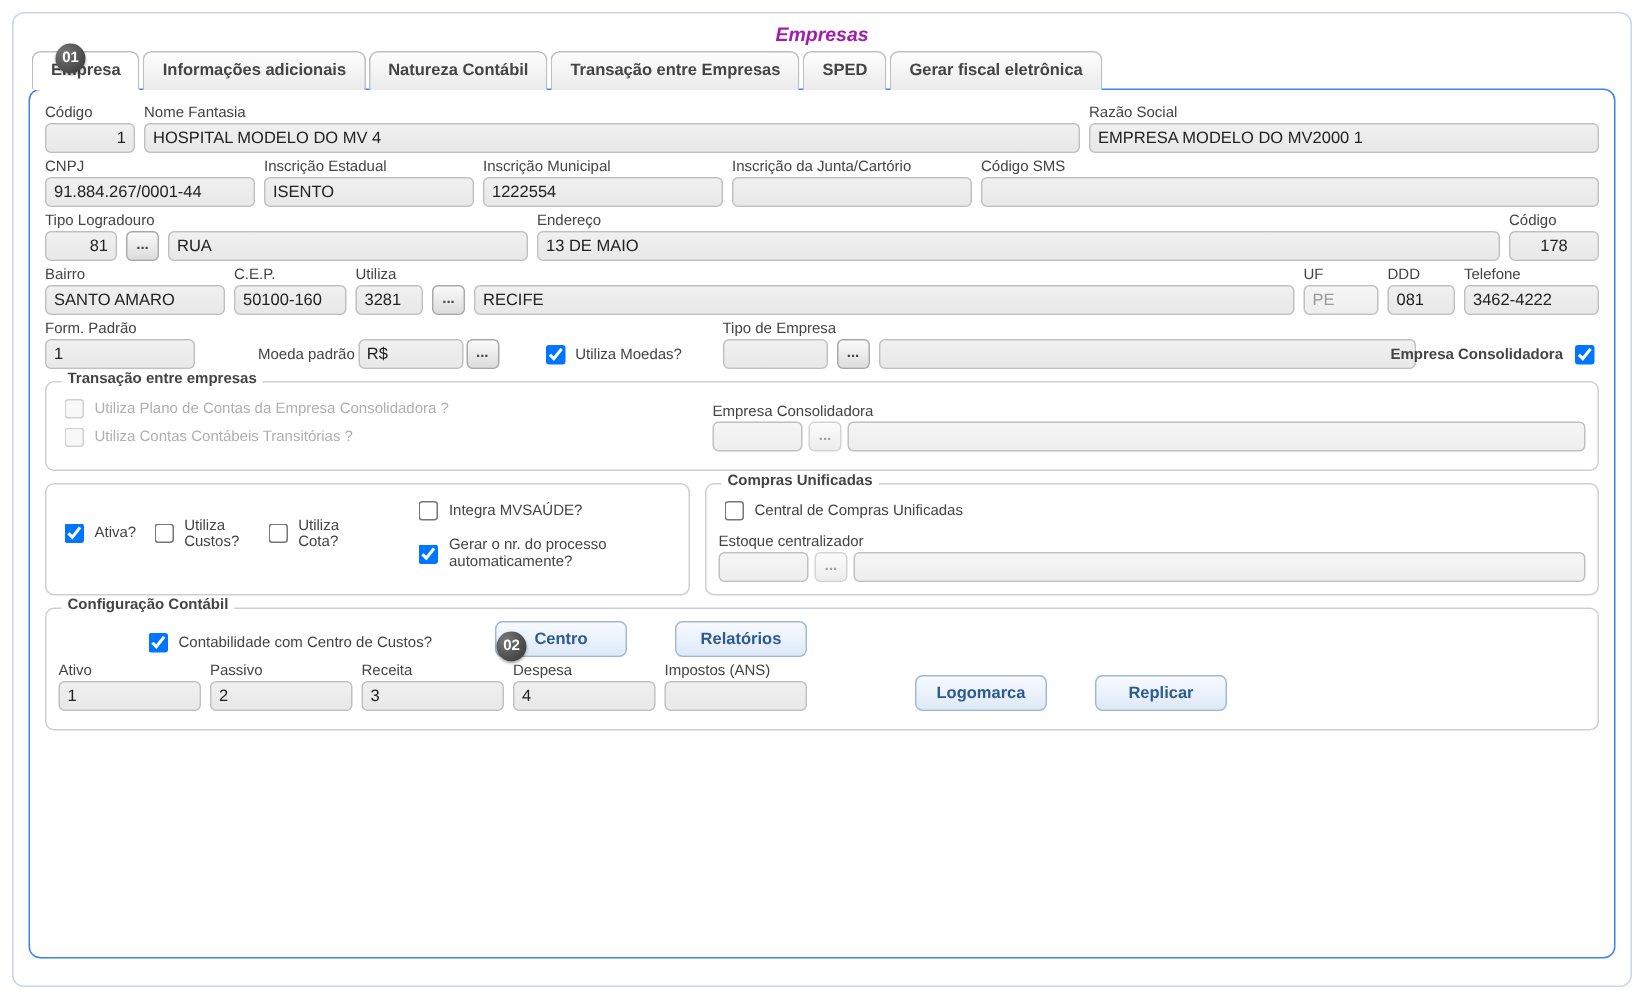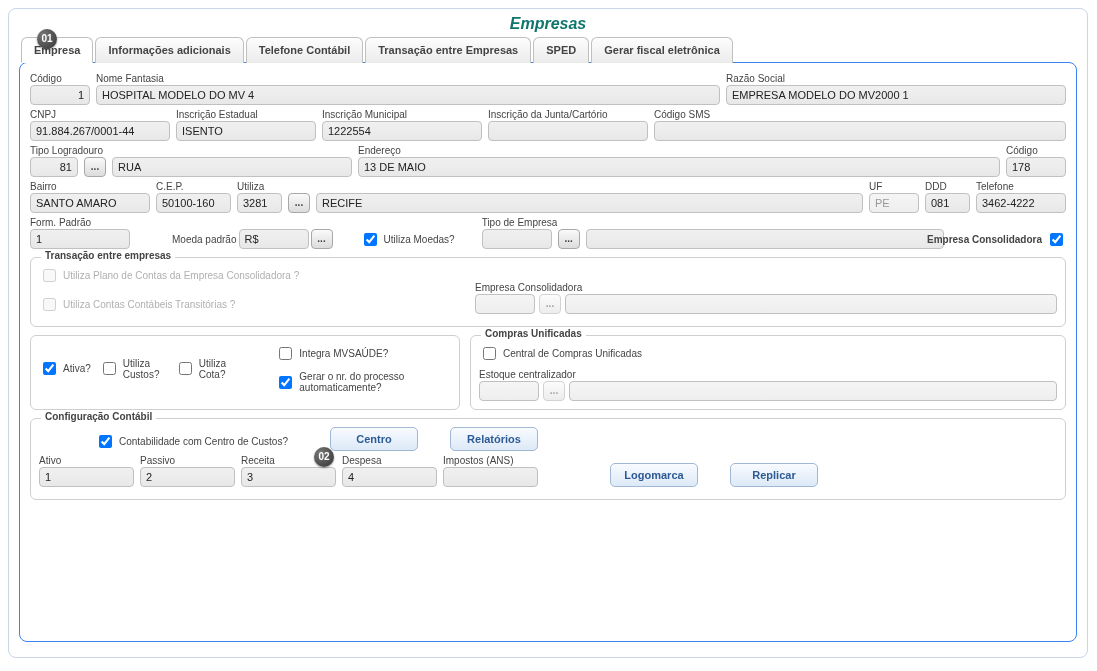"Empresas" .title { color: #0f766e -> #a21caf; font-size: 16px -> 13px }
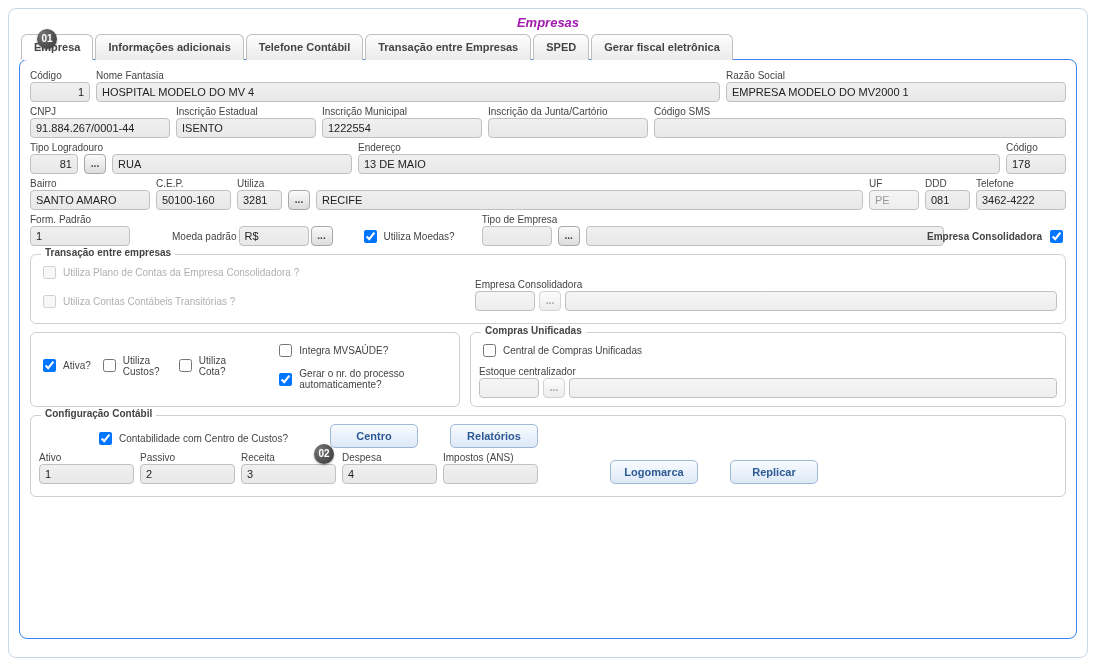"Telefone Contábil" div.tab { text: Telefone -> Natureza }
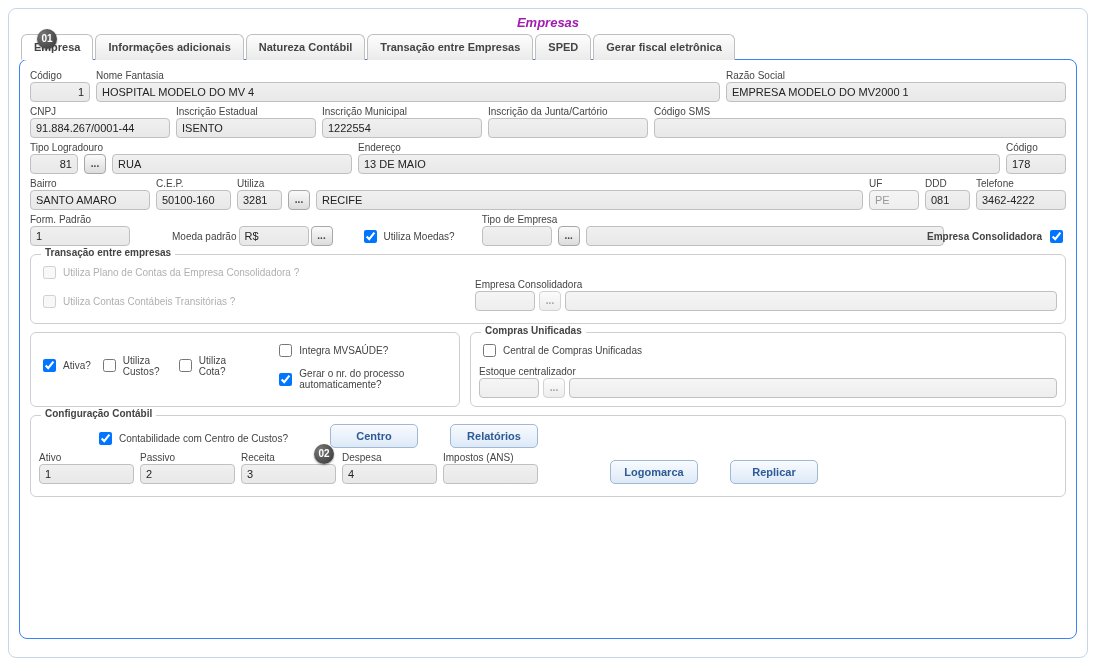"178" input.inp { text-align: left -> center }
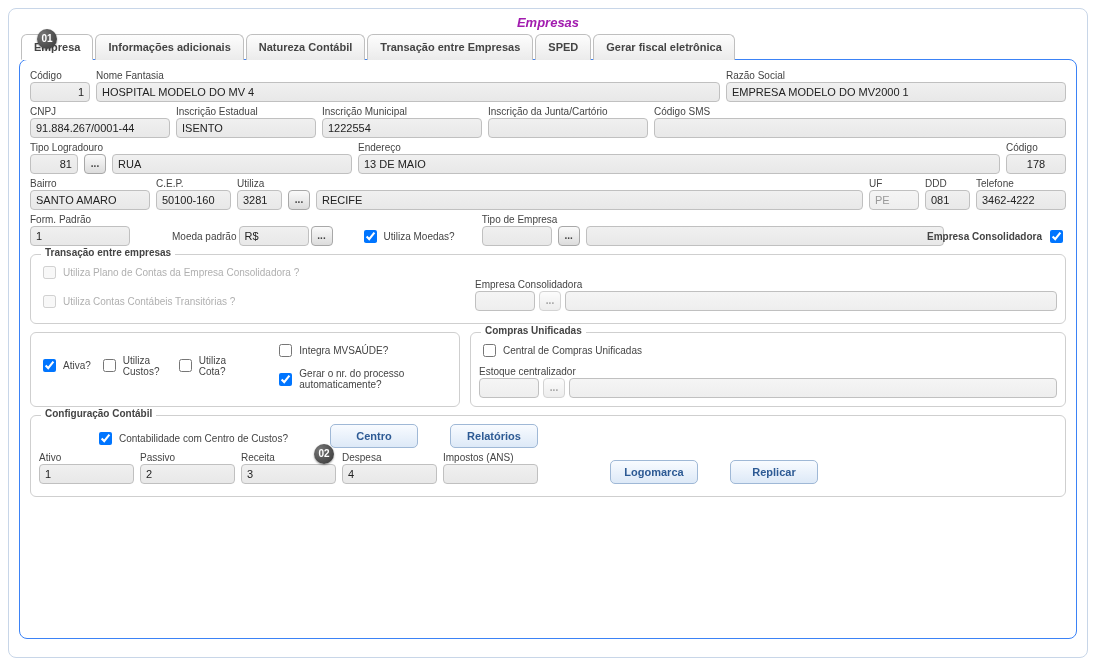"Utiliza Plano de Contas da" div { gap: 10px -> 0 }
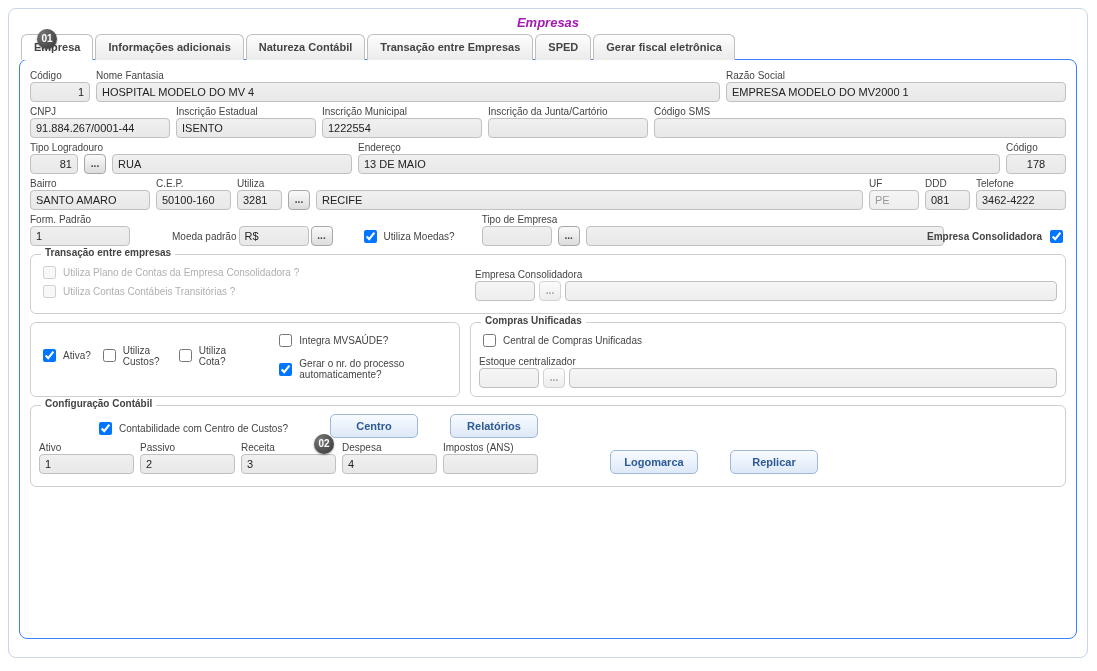"02" div.badge { left: 283px -> 300px; margin-top: 13px -> none }
